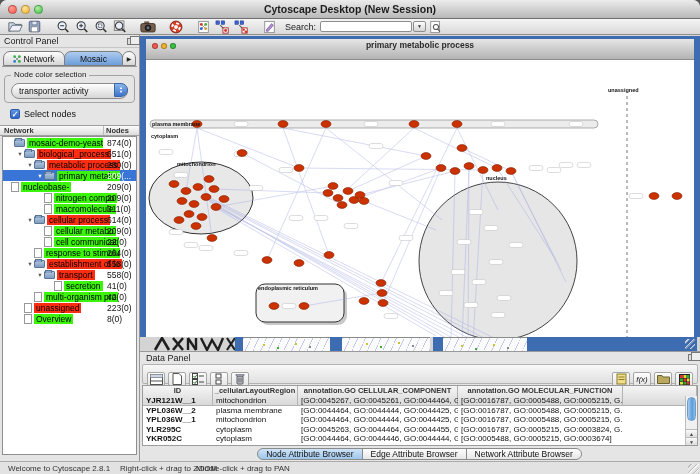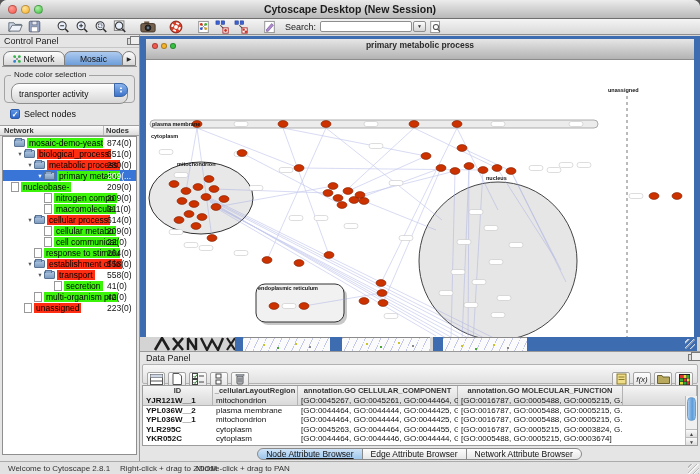"transporter activity" .dropdown { height: 21px -> 16px }
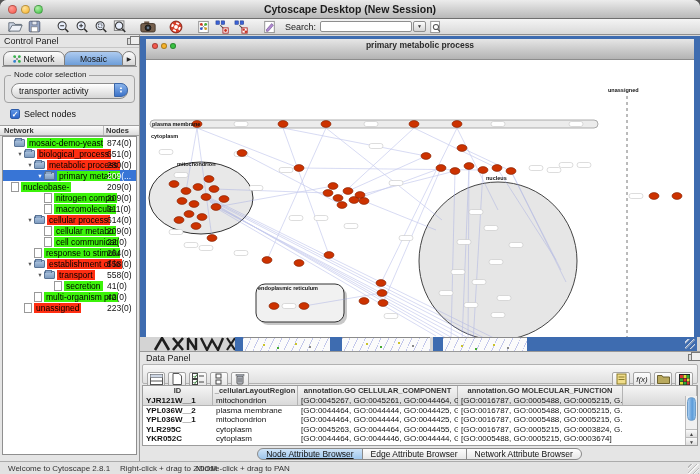"Overview" div.trow { html: none -> <div> <span></span> <span></span> <span>Overview</span> <span>8(0)</span> </div> }
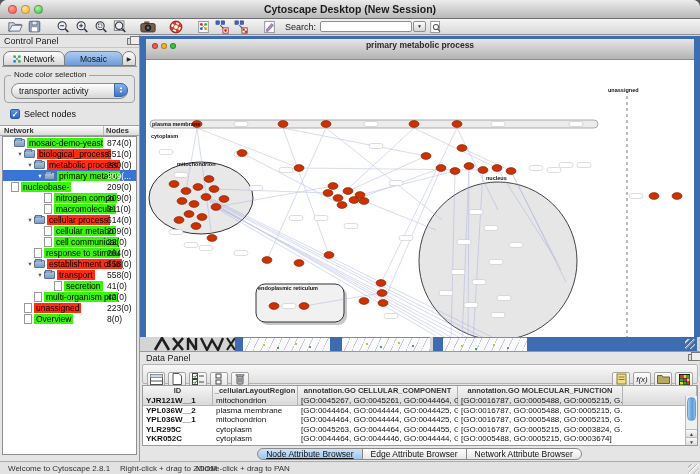"Node Attribute Browser" .btab.selected { text-decoration: underline -> none }
